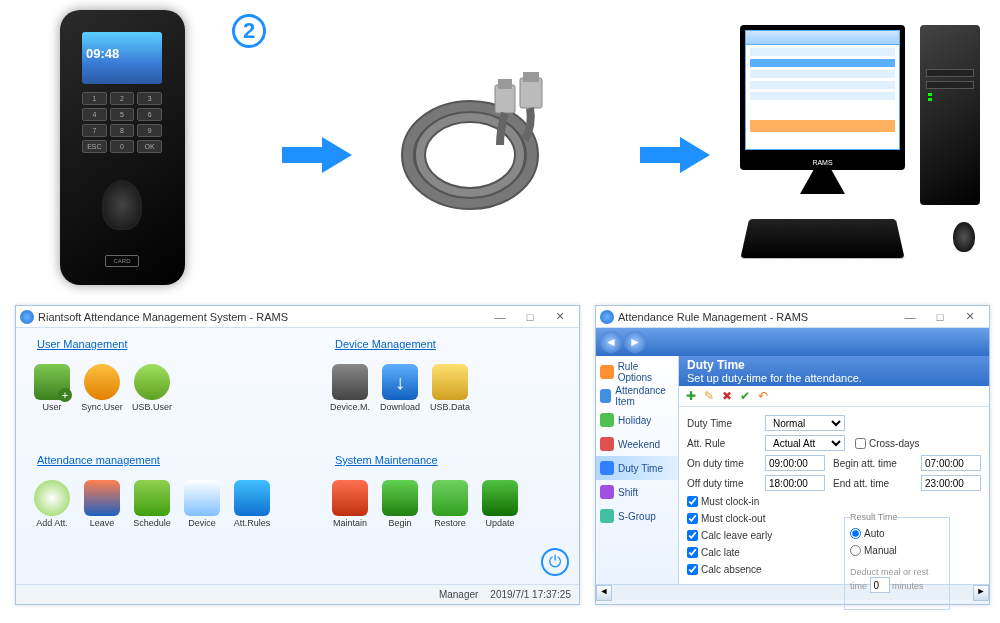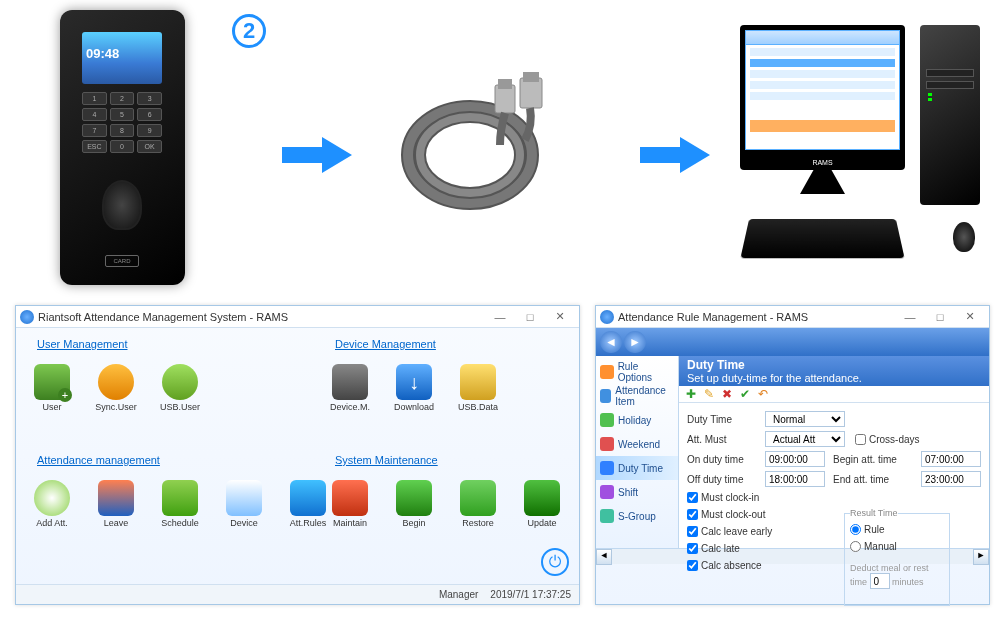"09:48" .terminal { border-radius: 12px -> 20px }
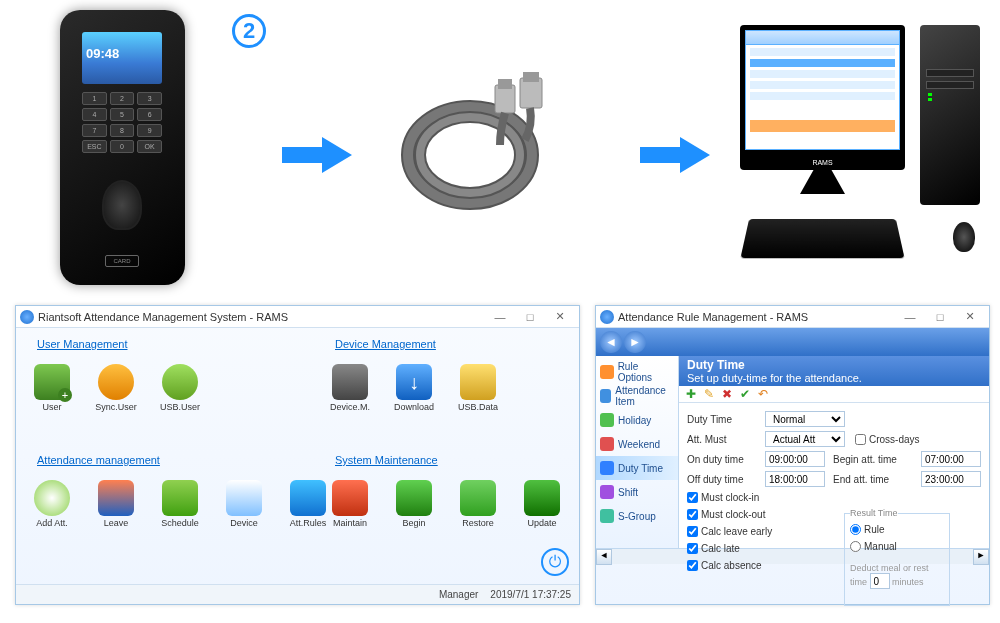"Rule Options" .body2 { height: 192px -> 228px }
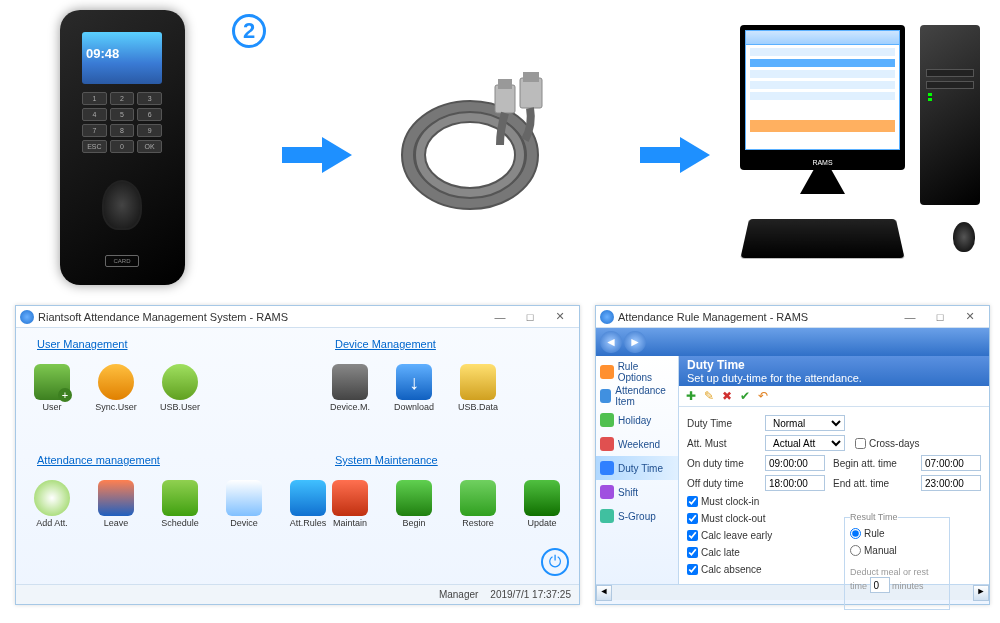"User" .icons { gap: 16px -> 2px }
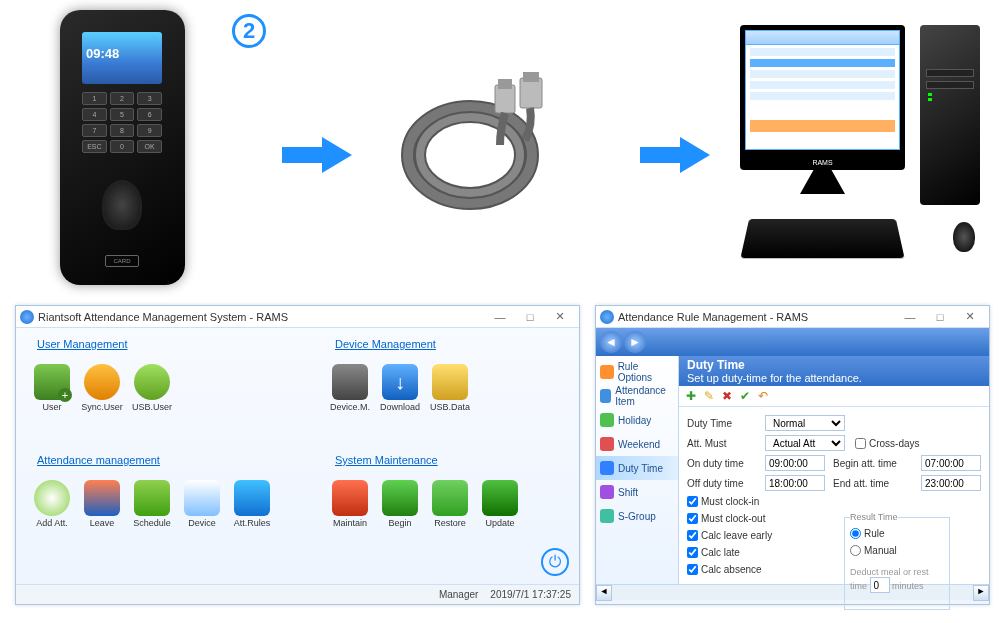"Att. Must" span.flabel { text: Must -> Rule }
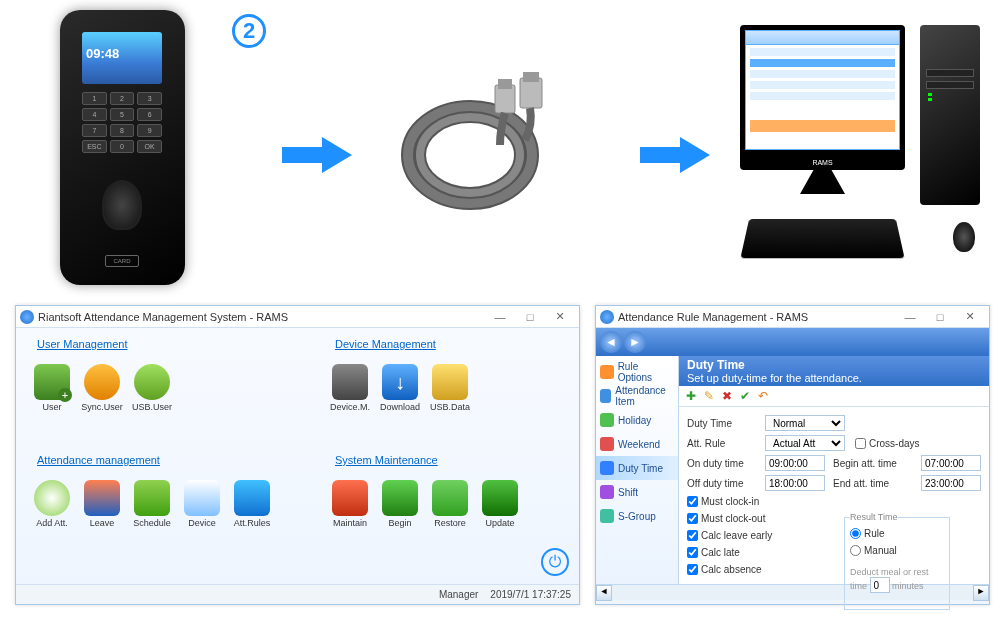"Rule" span { text: Rule -> Auto }
